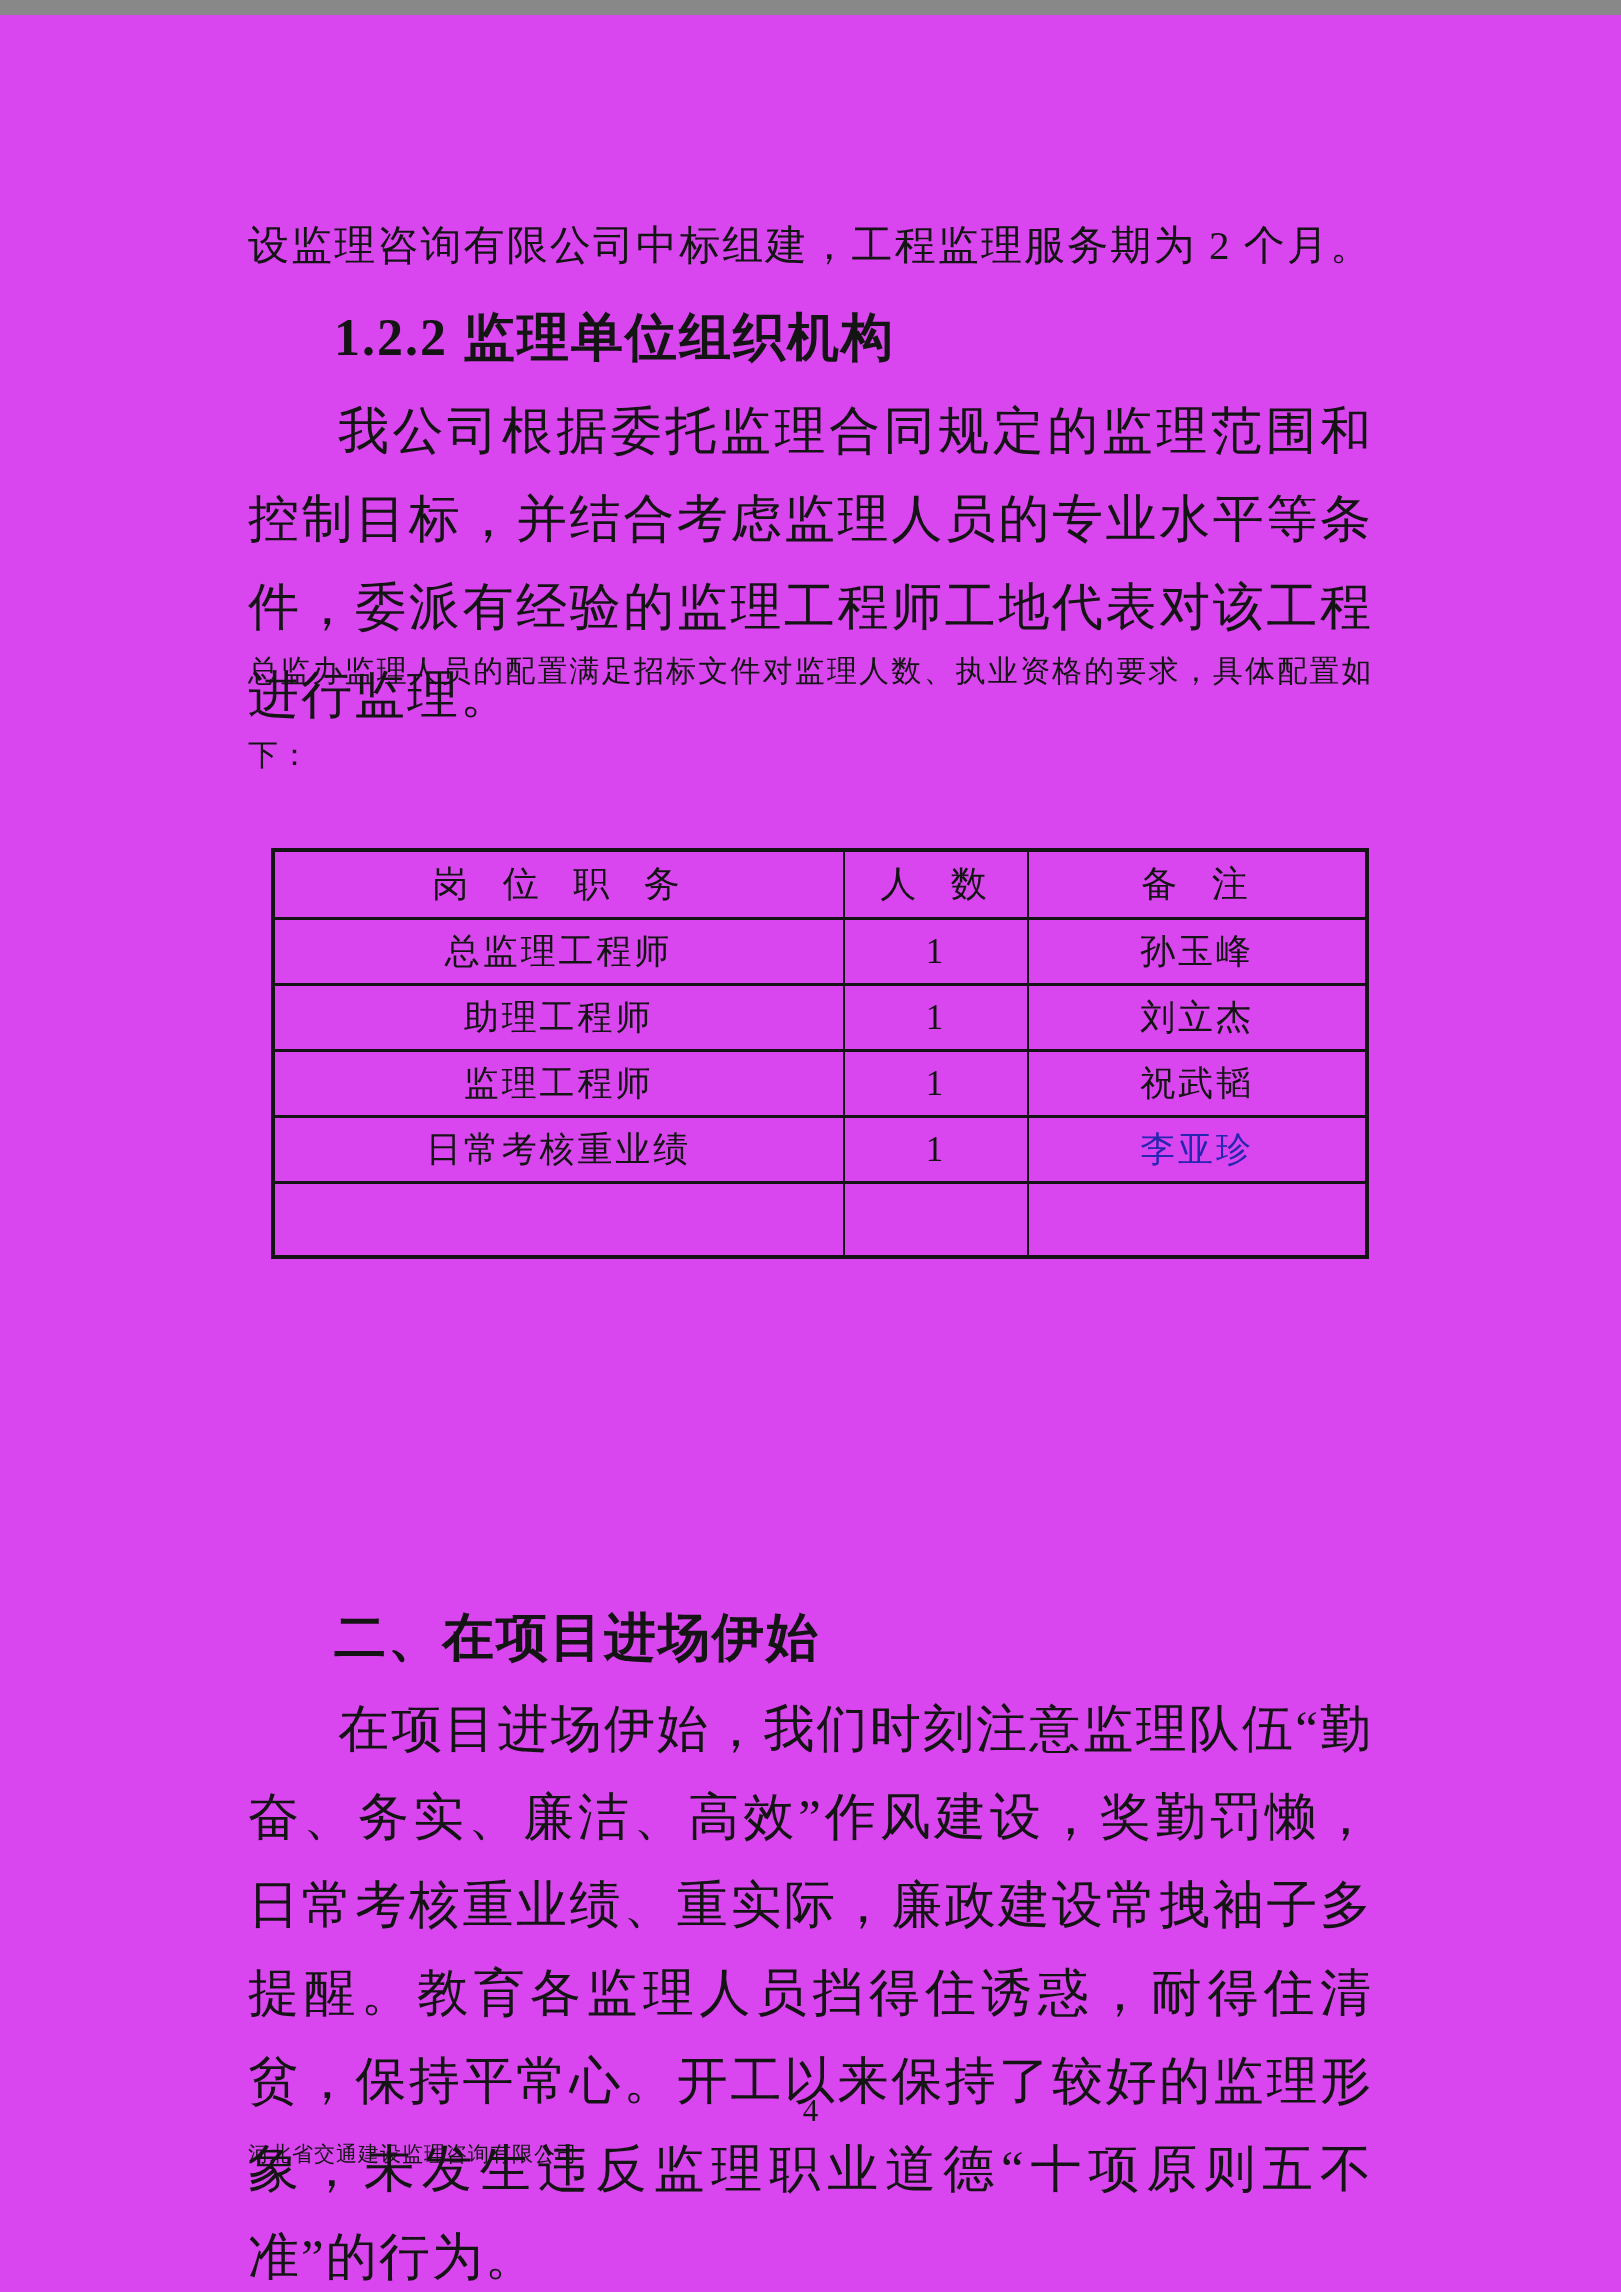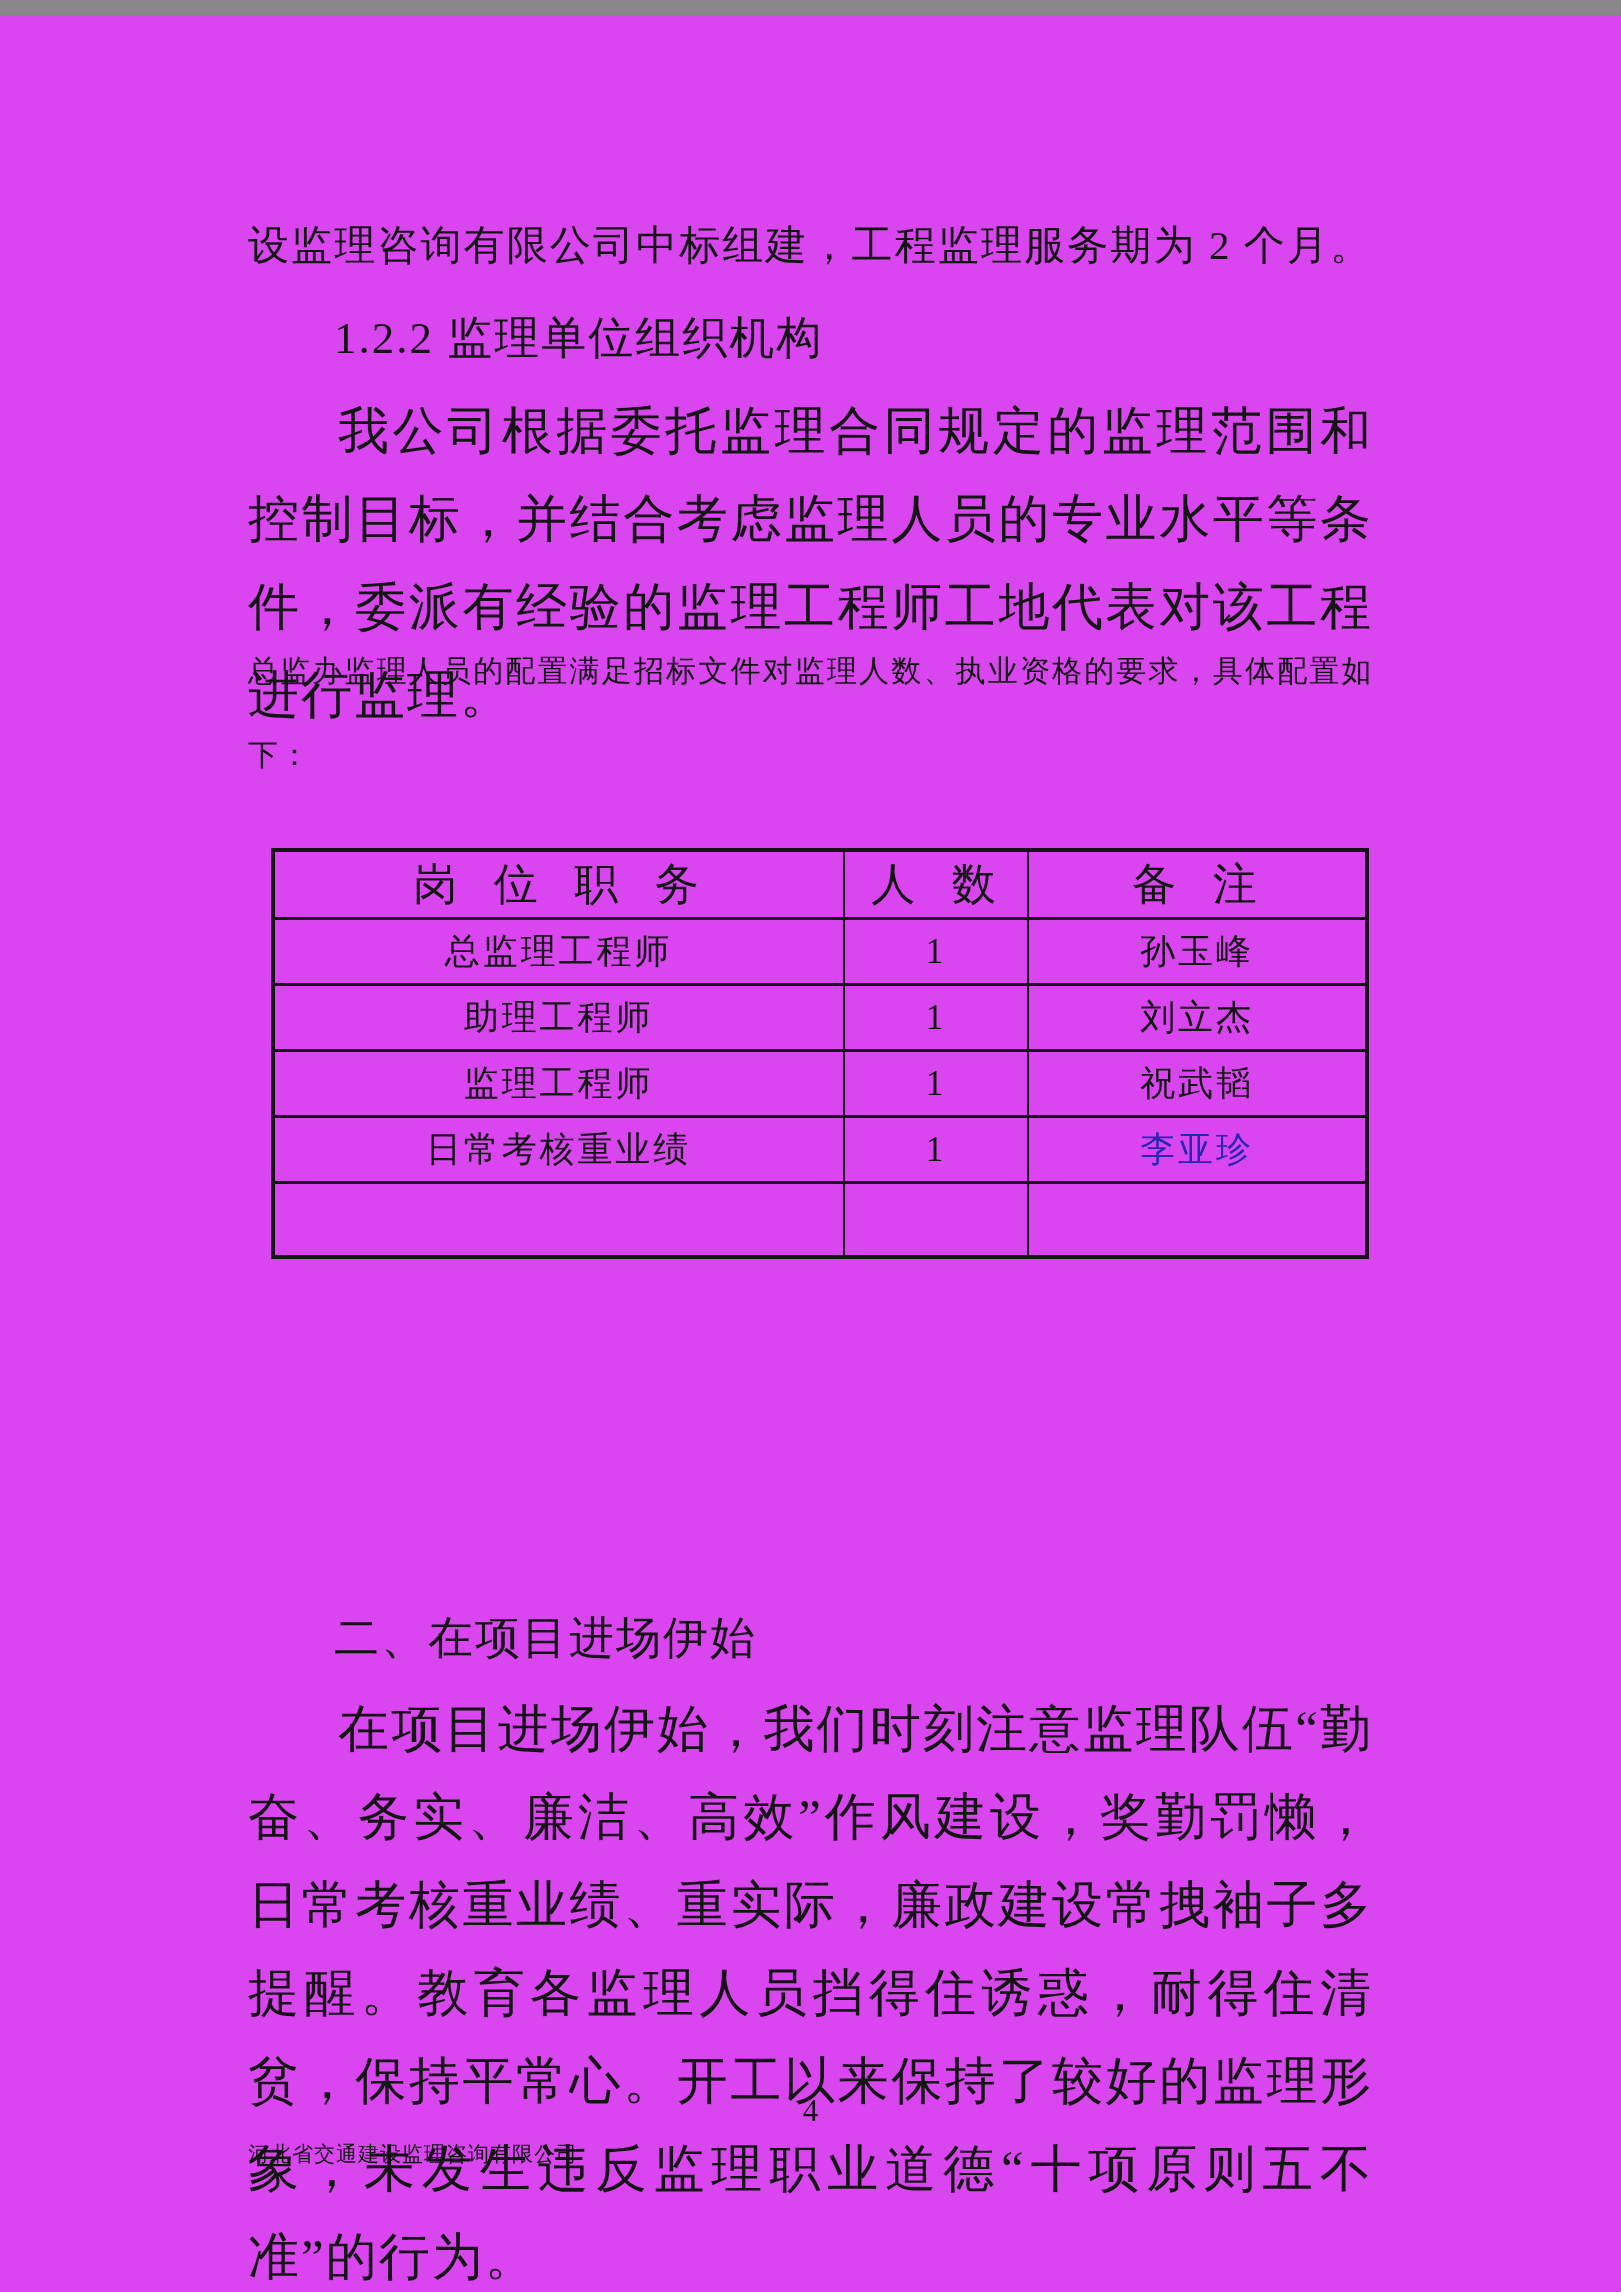"1.2.2 监理单位组织机构" .heading { font-size: 45px -> 52px; font-weight: normal -> bold }
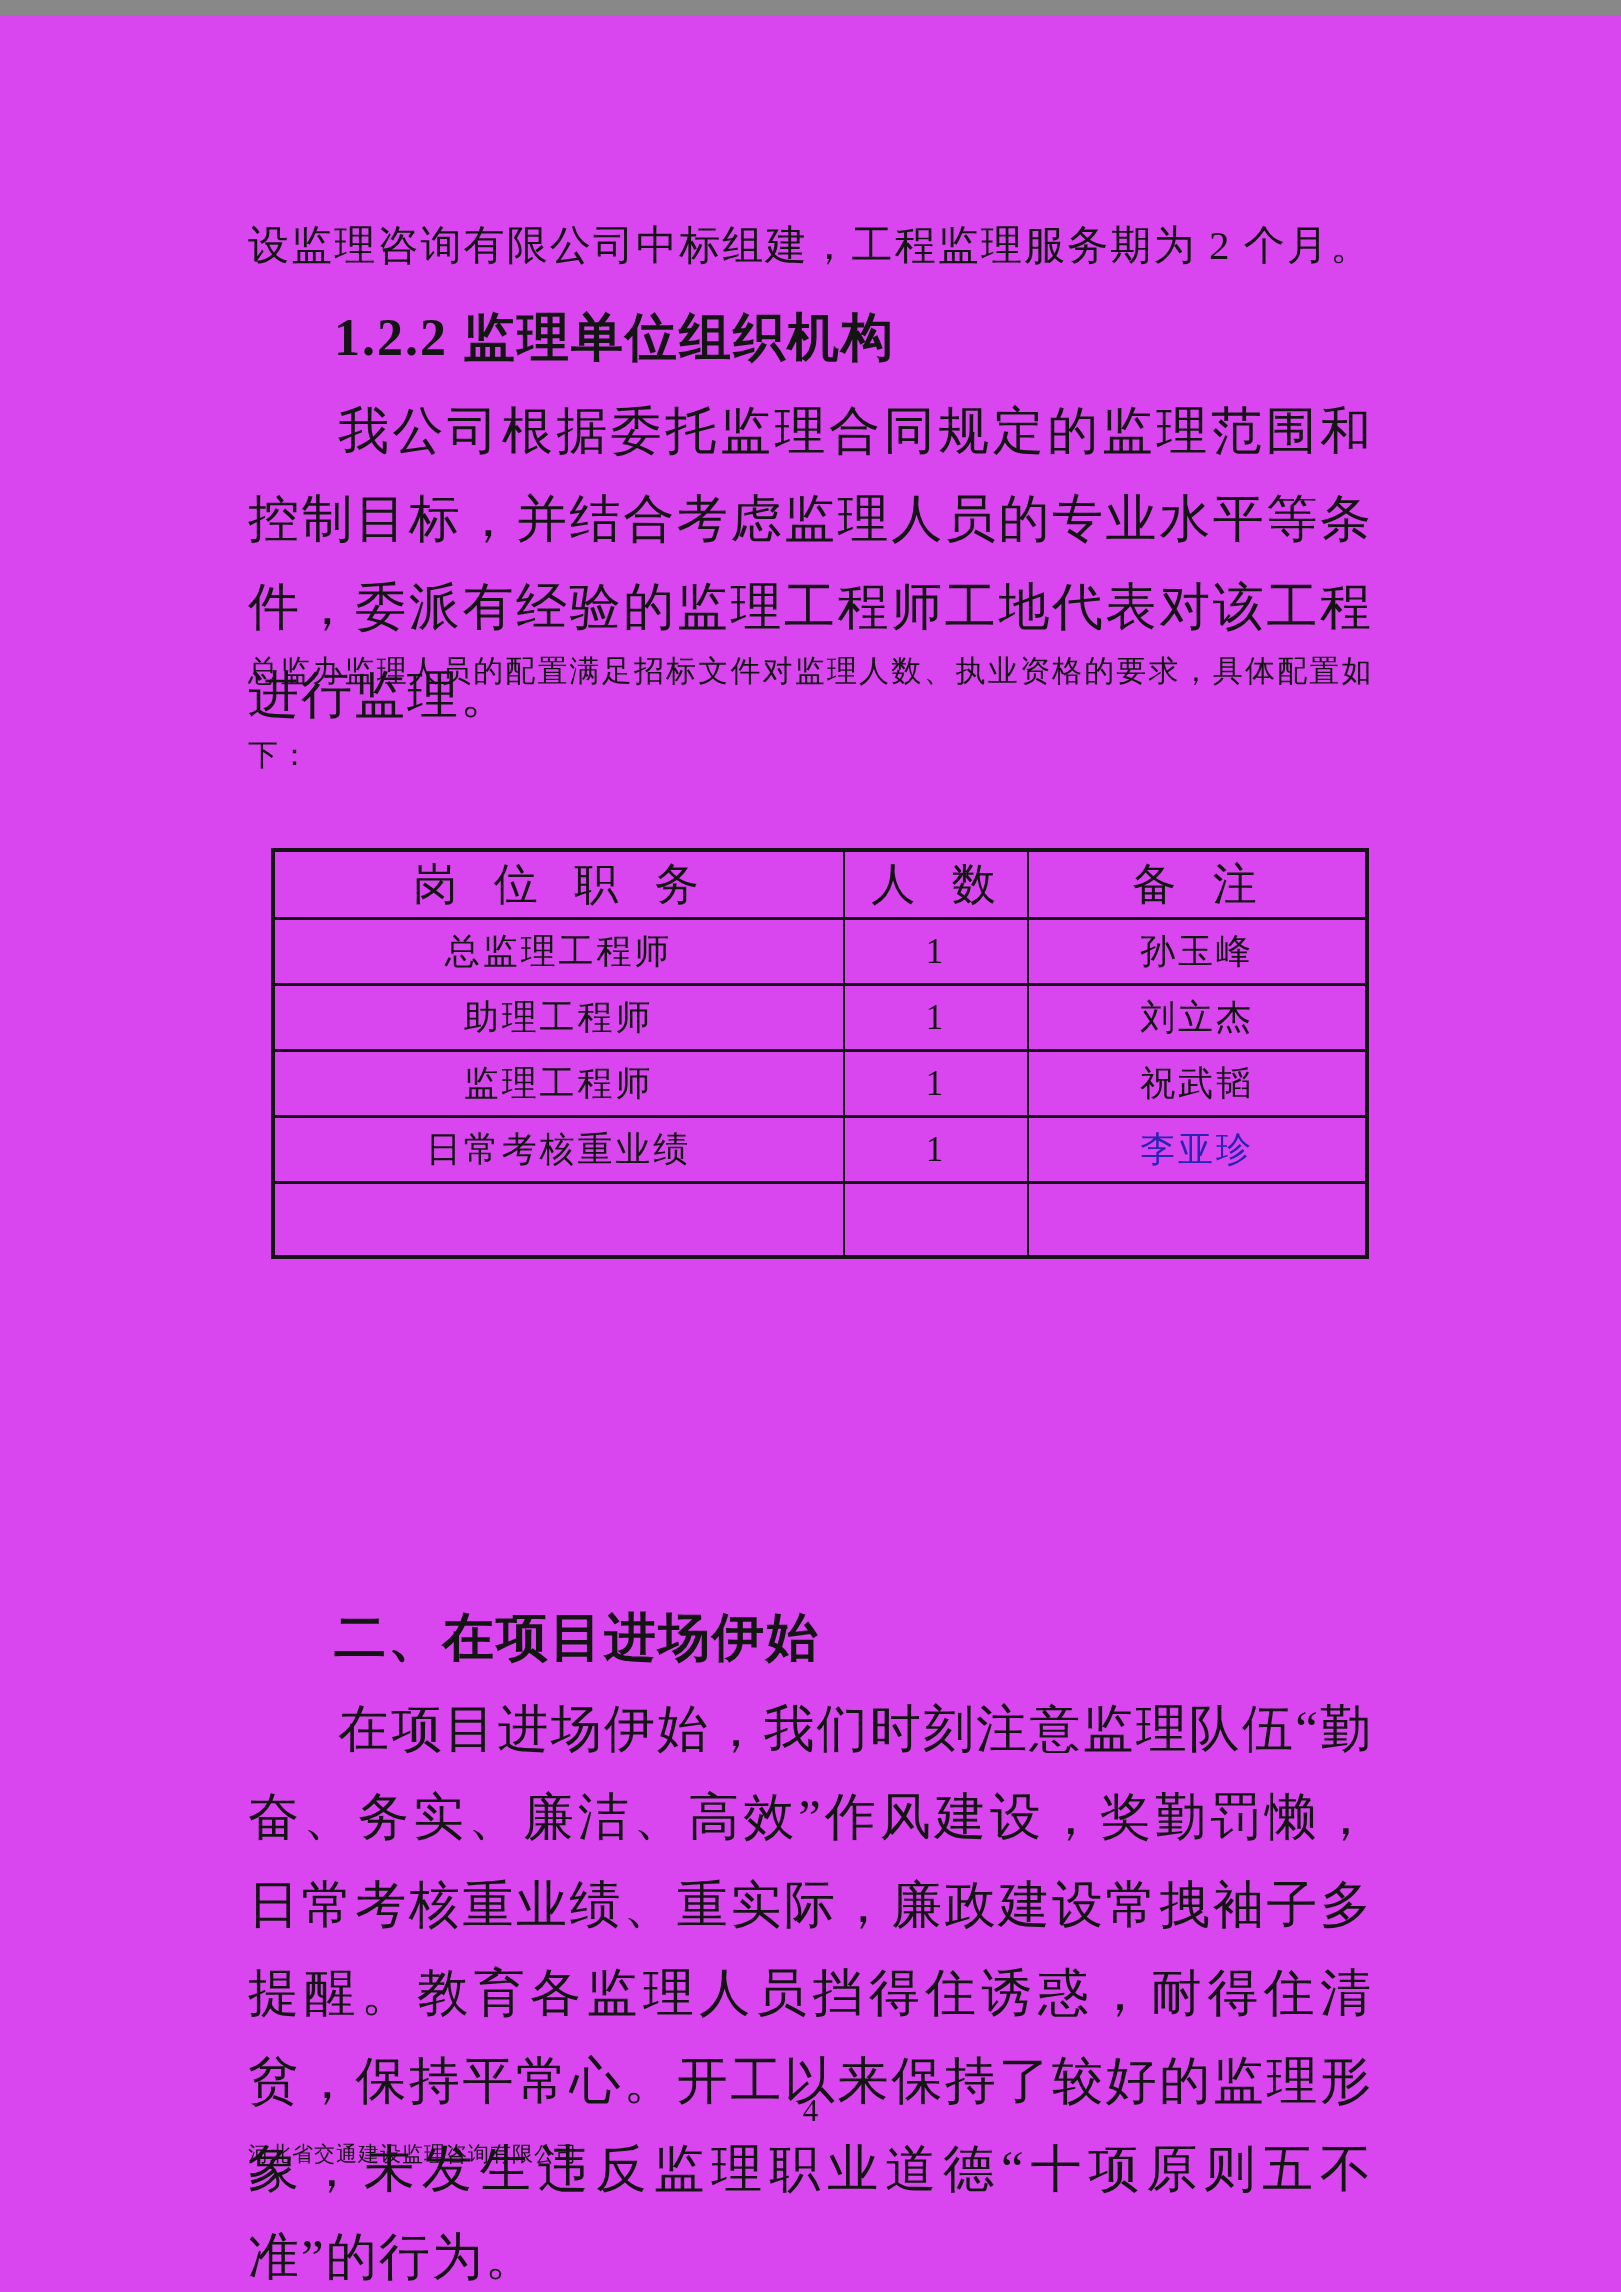"岗 位 职 务" .staff-table tr.hdr td { font-size: 44px -> 36px }
